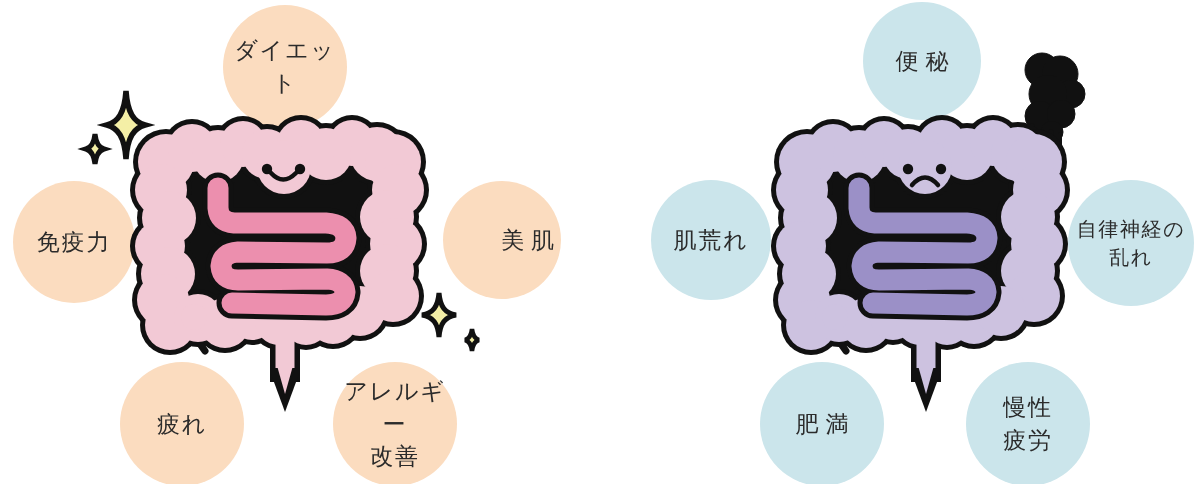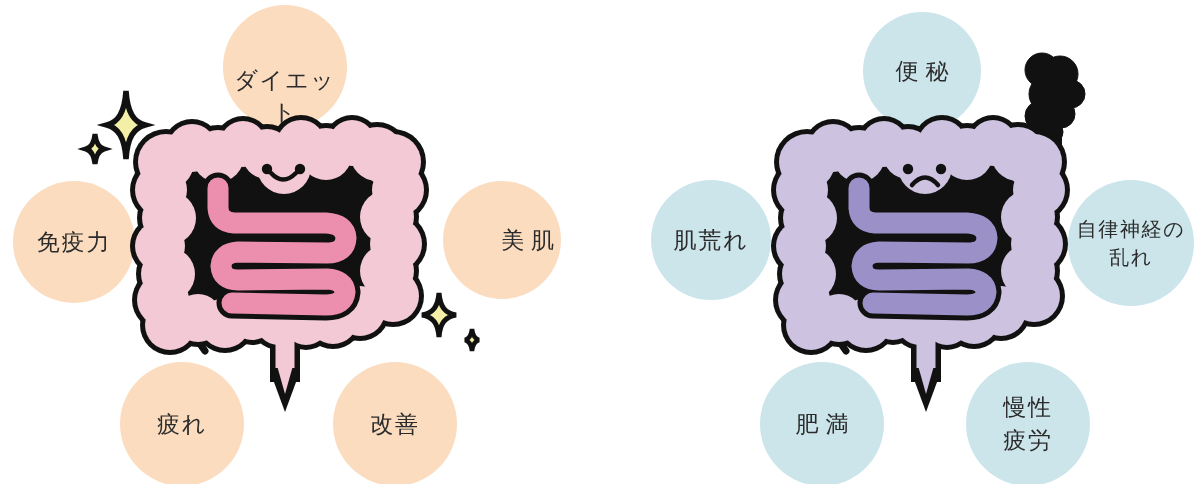"ダイエット" .pos-diet { justify-content: flex-end -> none }
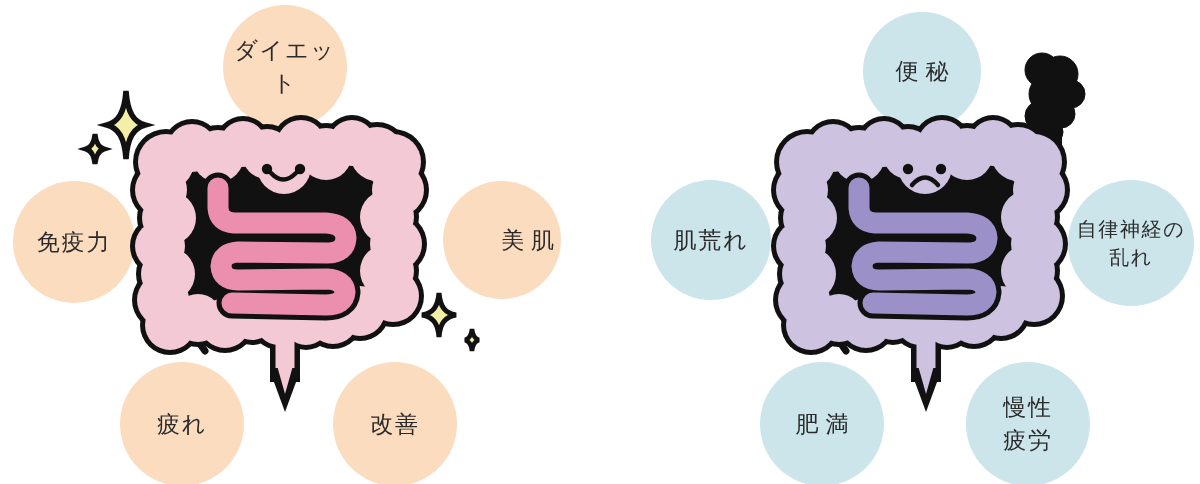"便秘" .pos-constipation { top: 12px -> 2px }
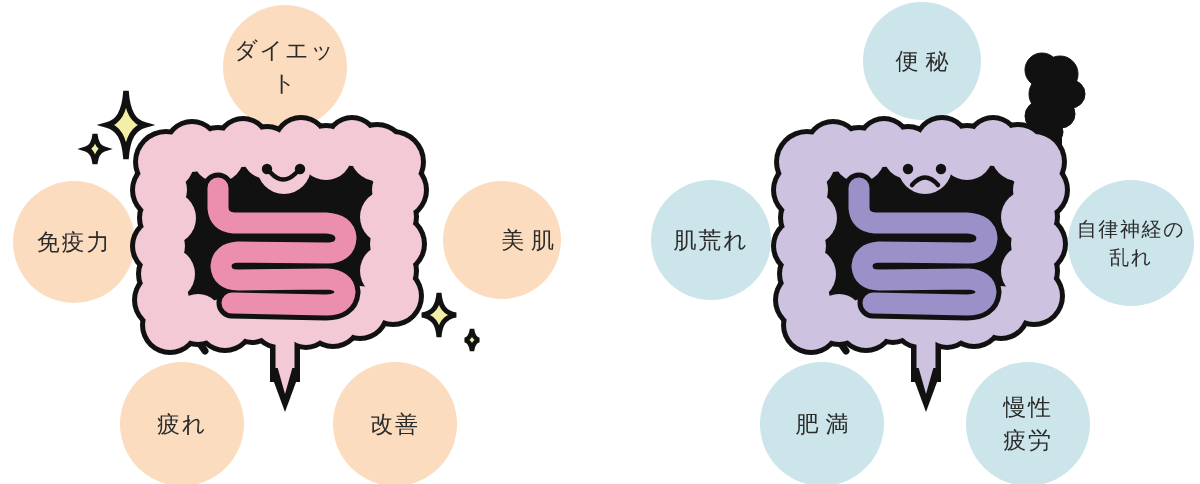"アレルギー" span { html: none -> <span>アレルギー</span> }
